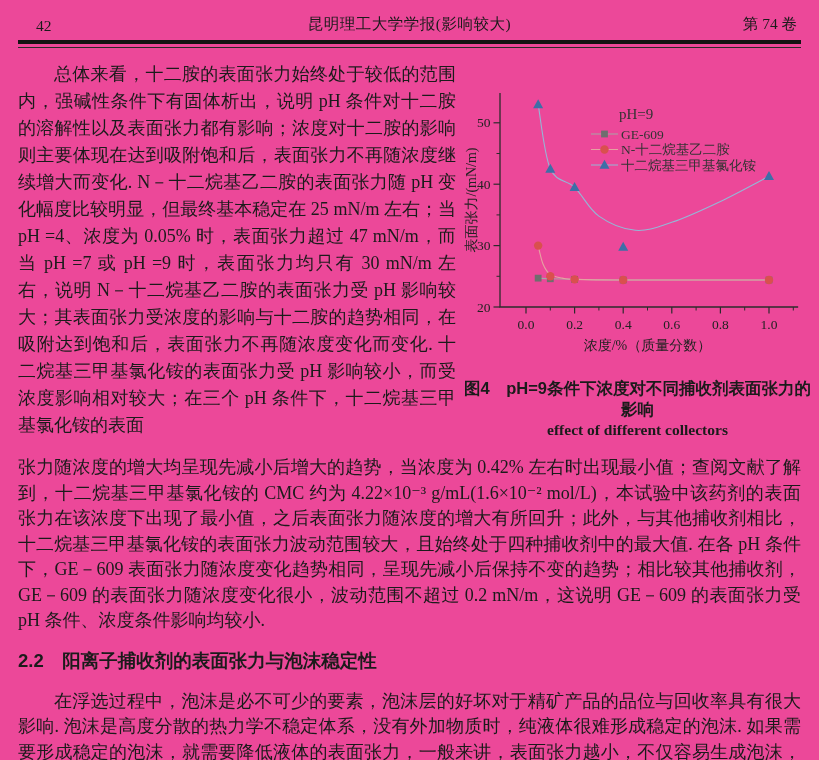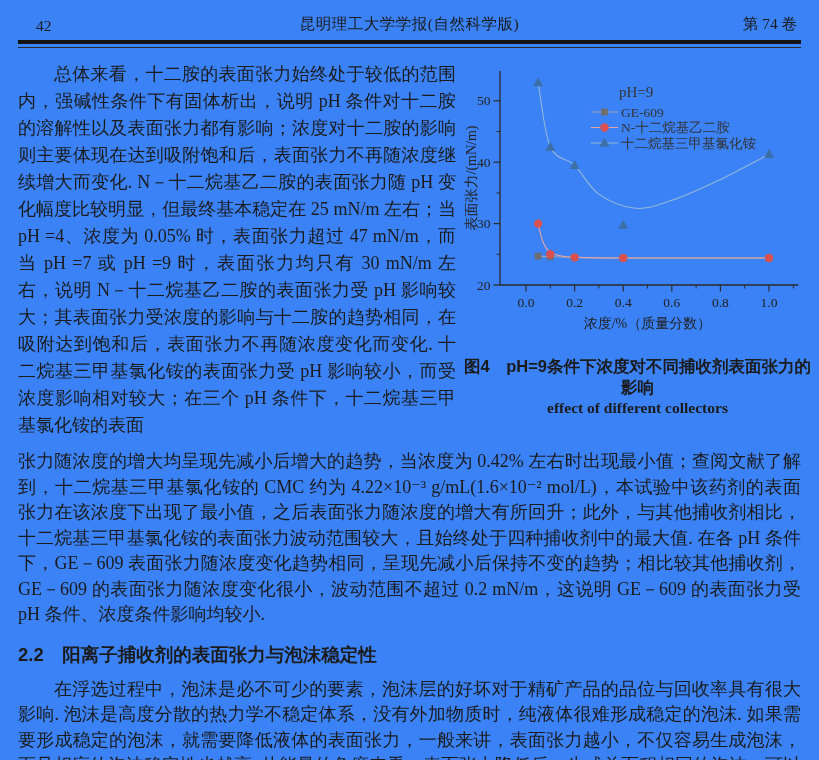"42" .page { background: #3b82f6 -> #ec4899 }
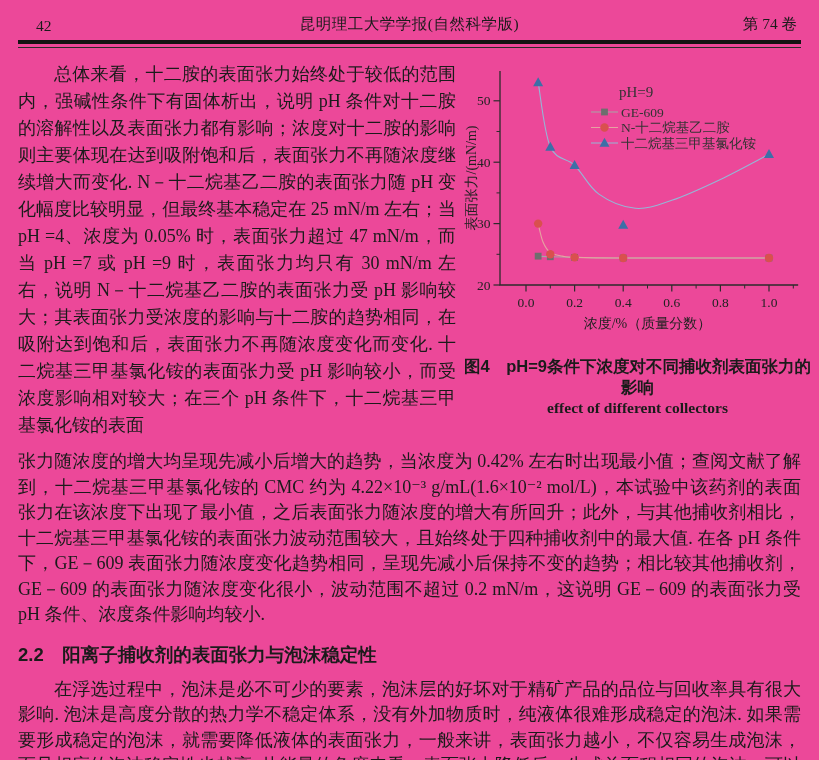"昆明理工大学学报(自然科学版)" span.jt { text: 自然科学版 -> 影响较大 }
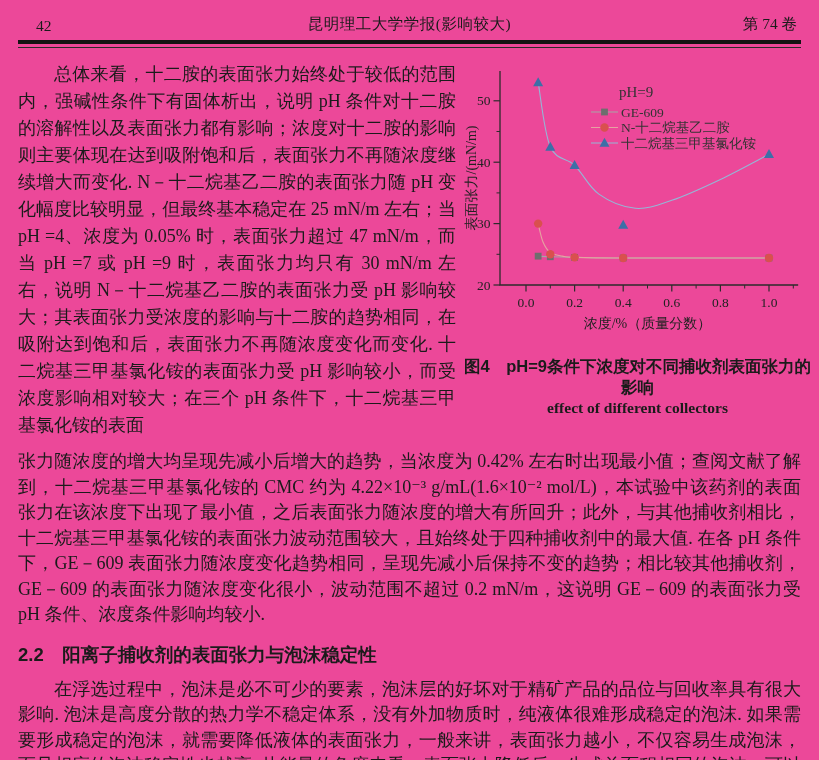"总体来看，十二胺的表面张力始终处于较低的范围内，强碱性条件下有固体析出，说明" .row { align-items: flex-start -> flex-end }
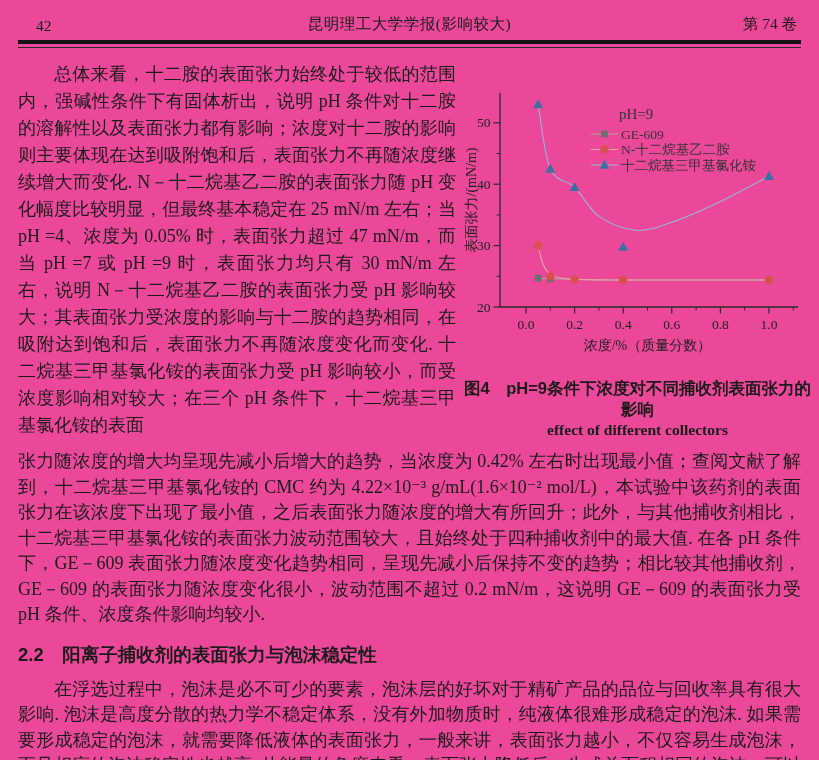"张力随浓度的增大均呈现先减小后增大的趋势，当浓度为 0.42%" .content > .para { margin-top: 10px -> 16px }
